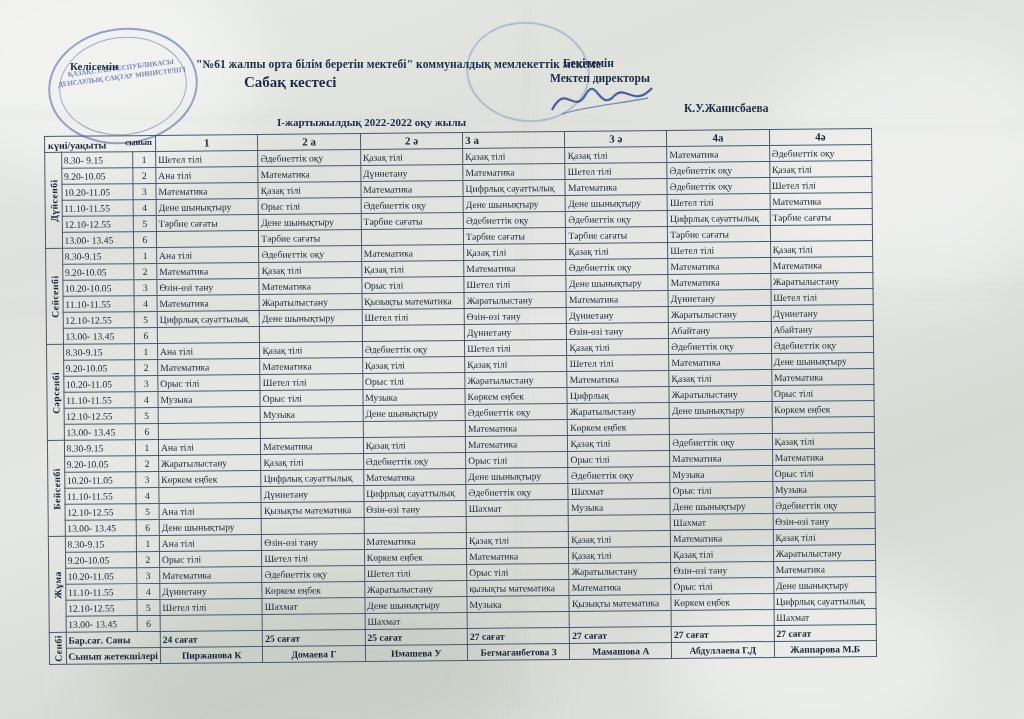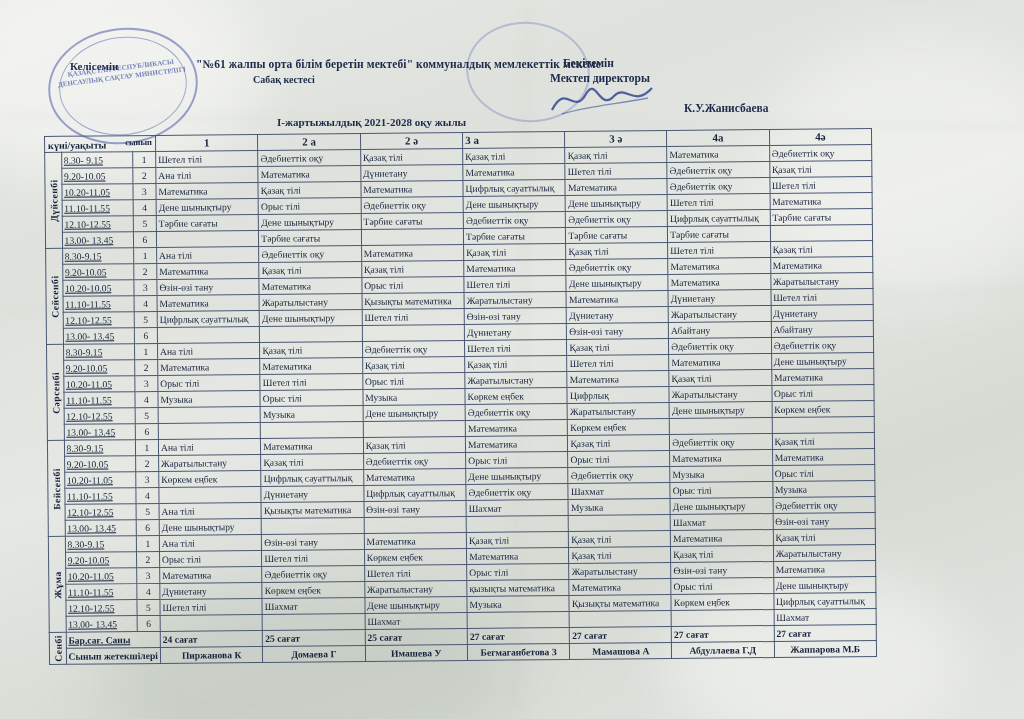"Сабақ кестесі" #hdr-title2 { font-size: 10px -> 15px; left: 253px -> 244px }
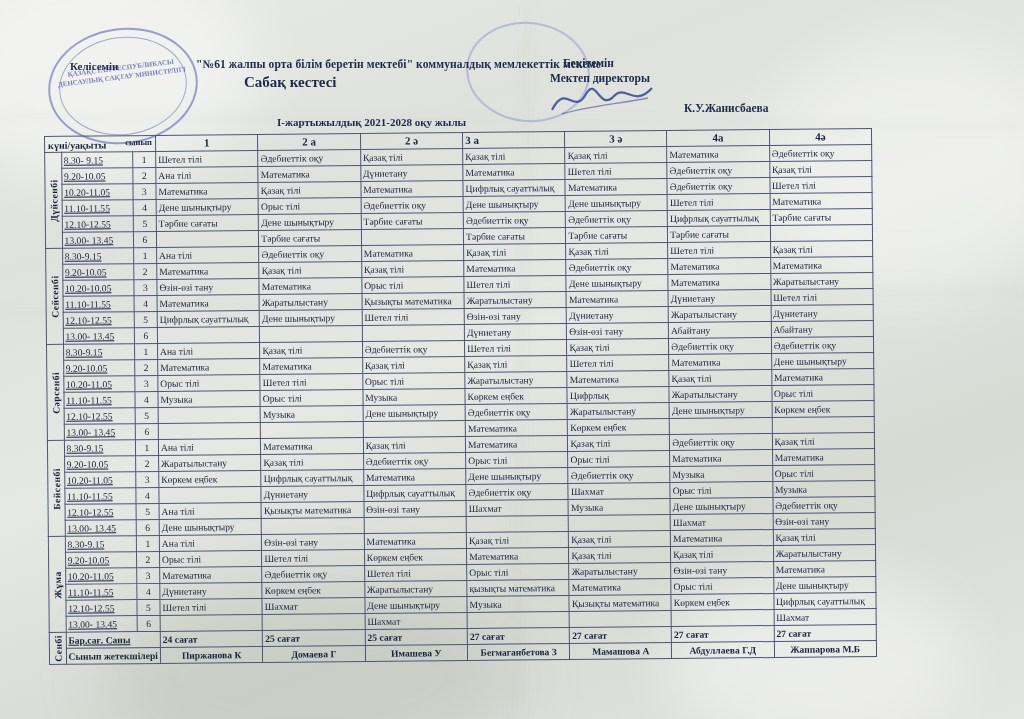"I-жартыжылдық 2021-2028 оқу жылы" div.hdr { text: 2021-2028 -> 2022-2022 }
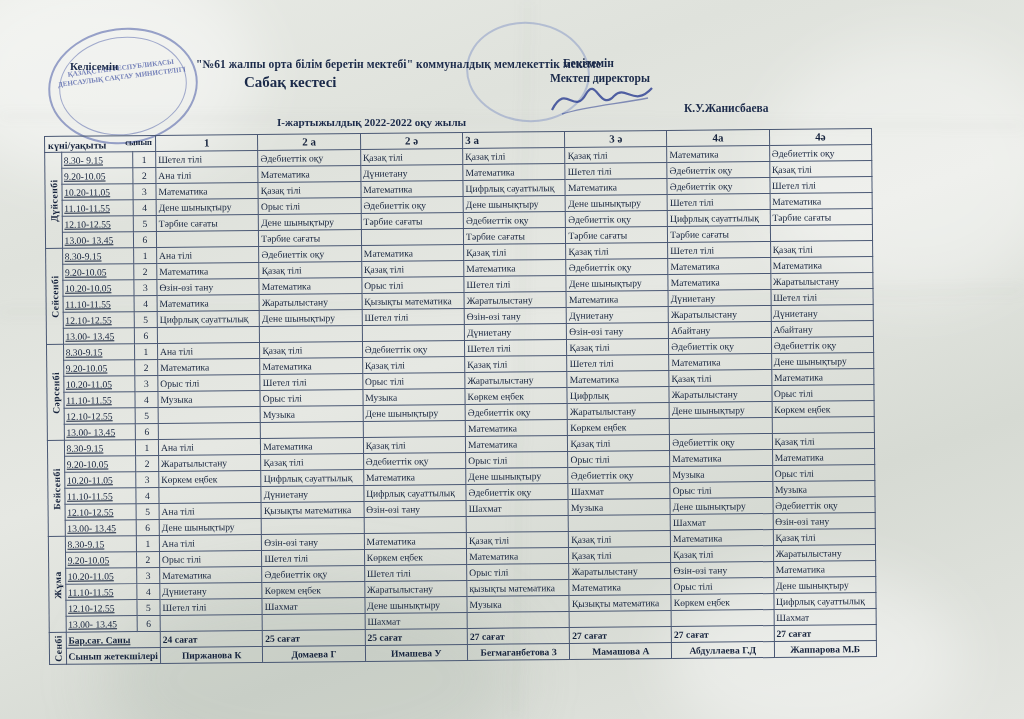"8.30- 9.15" .c-time { text-decoration: underline -> none }
